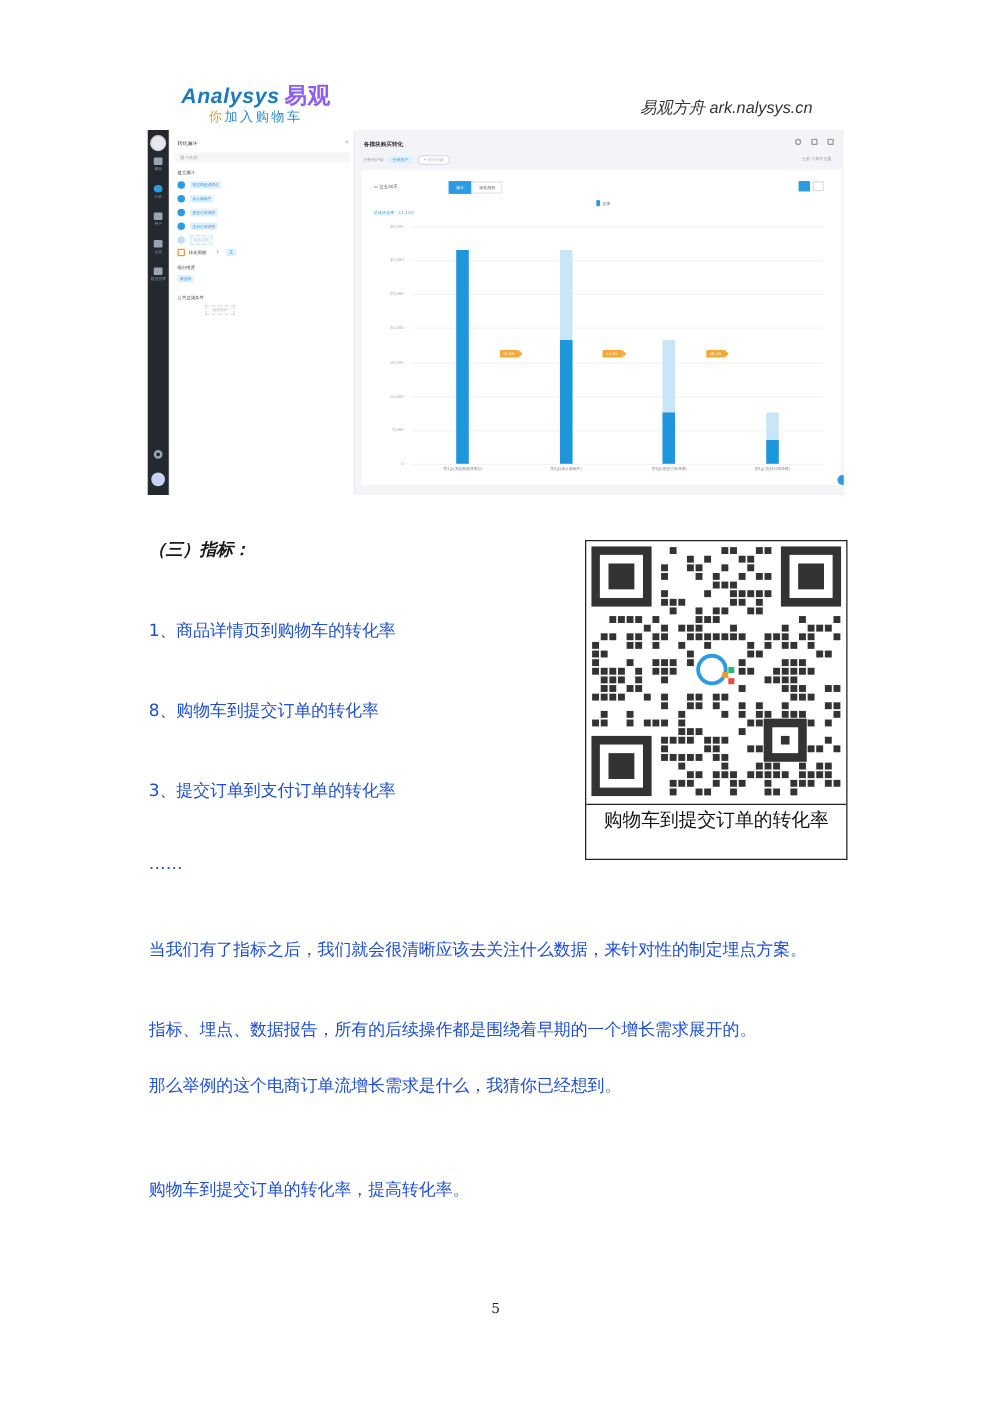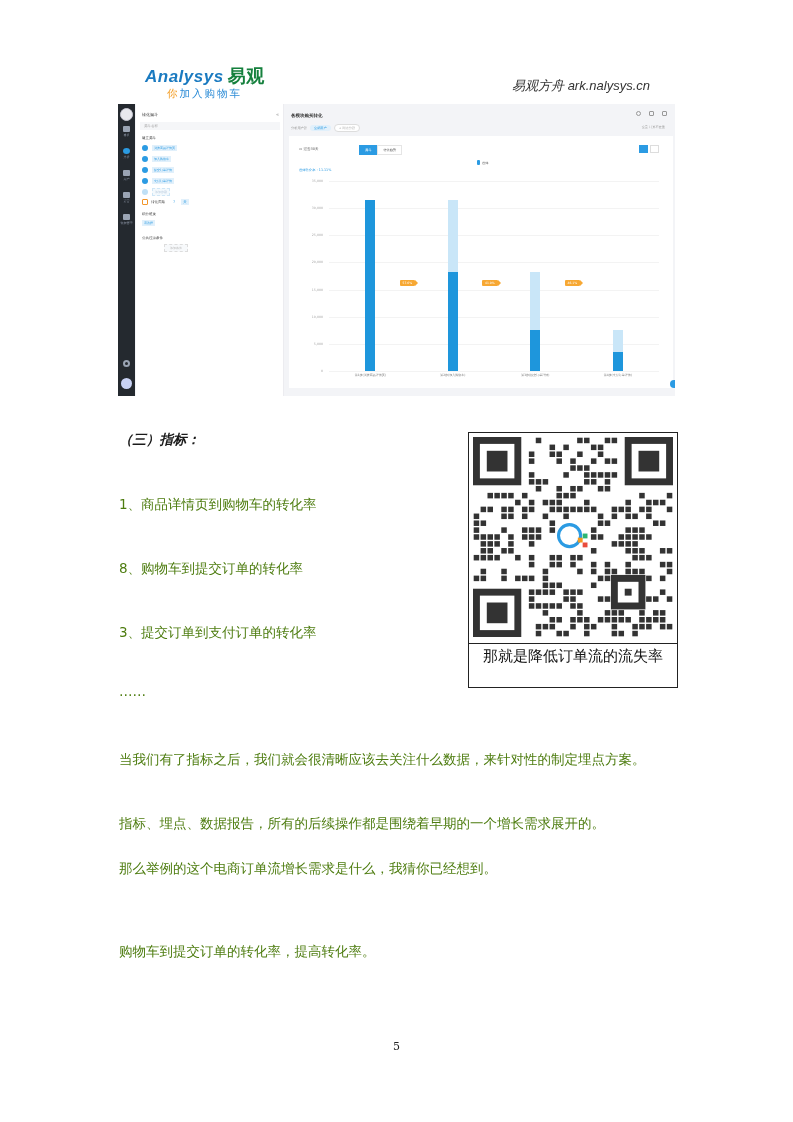"易观" .logo-main .cn { color: #15803d -> #8b5cf6 }
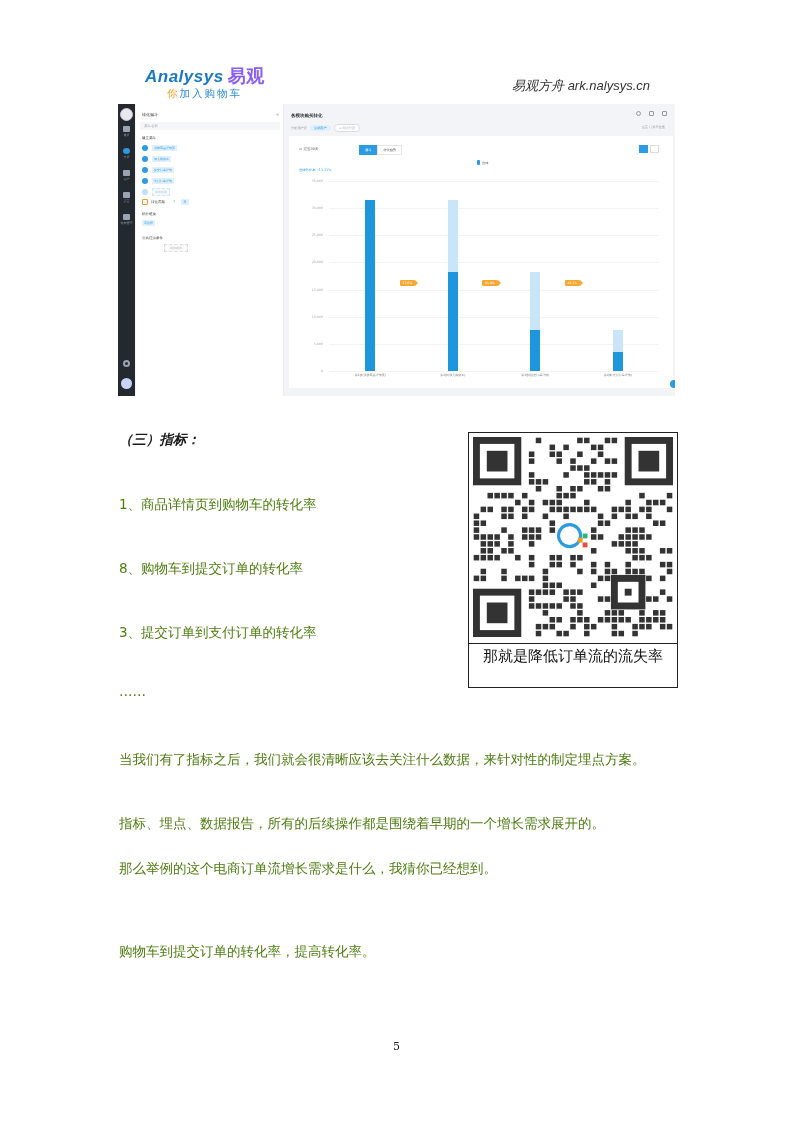"1、商品详情页到购物车的转化率" .p { color: #4d7c0f -> #1d4ed8 }
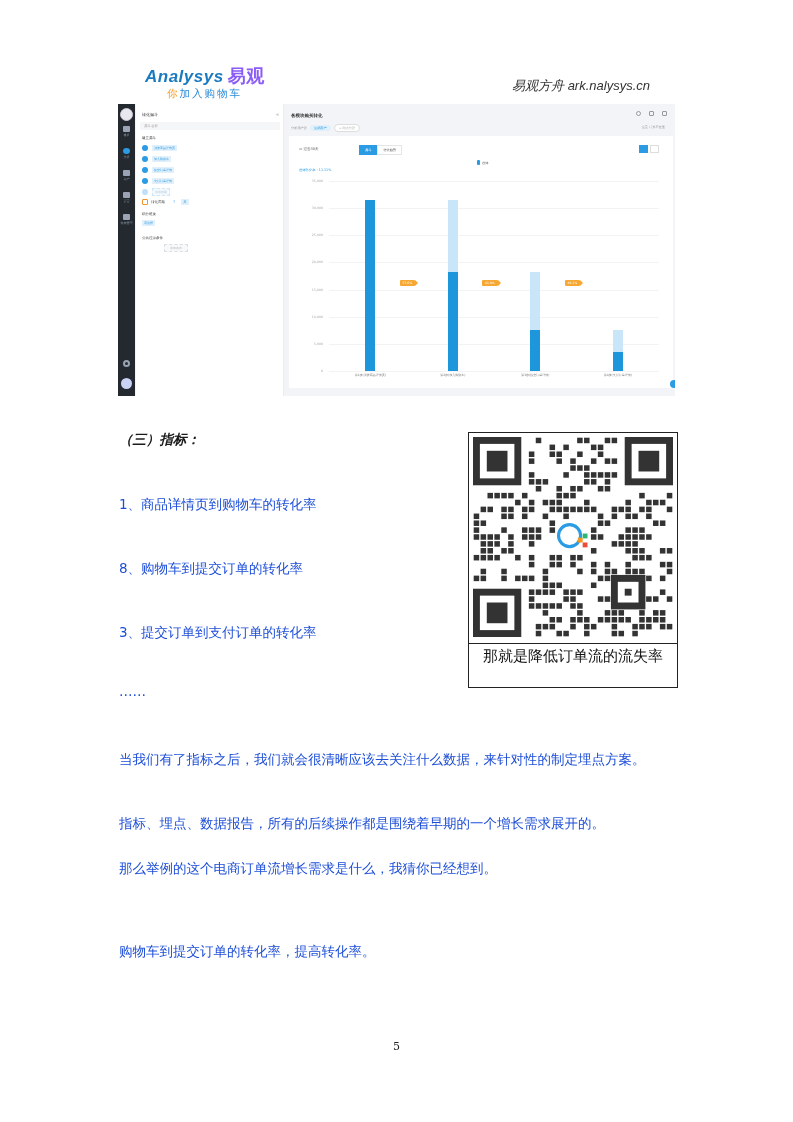"那就是降低订单流的流失率" div { text: 那就是降低订单流的流失 -> 购物车到提交订单的转化 }
